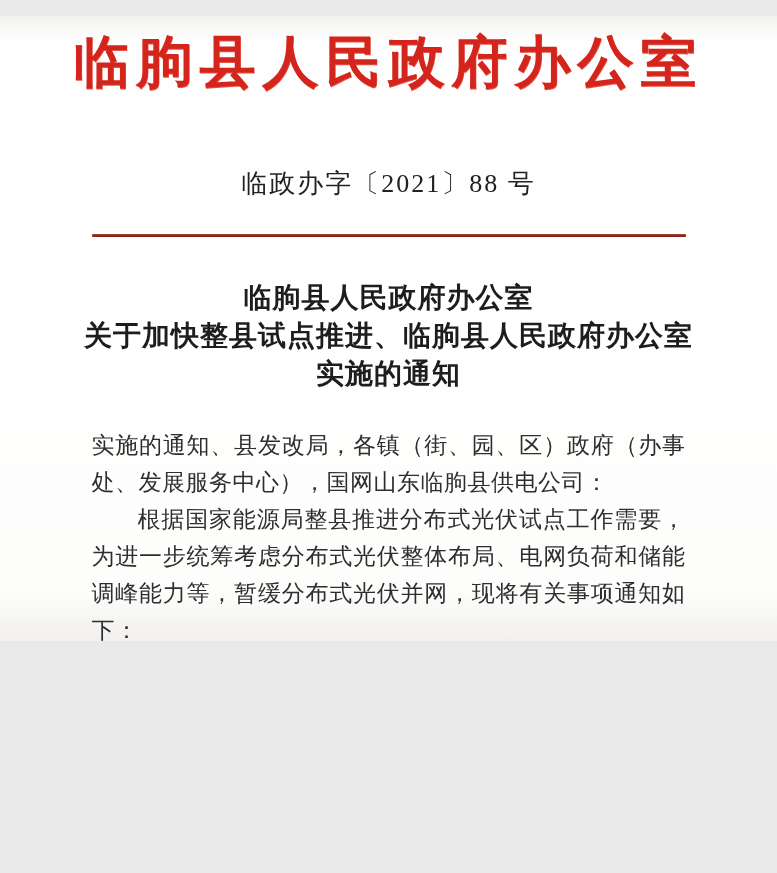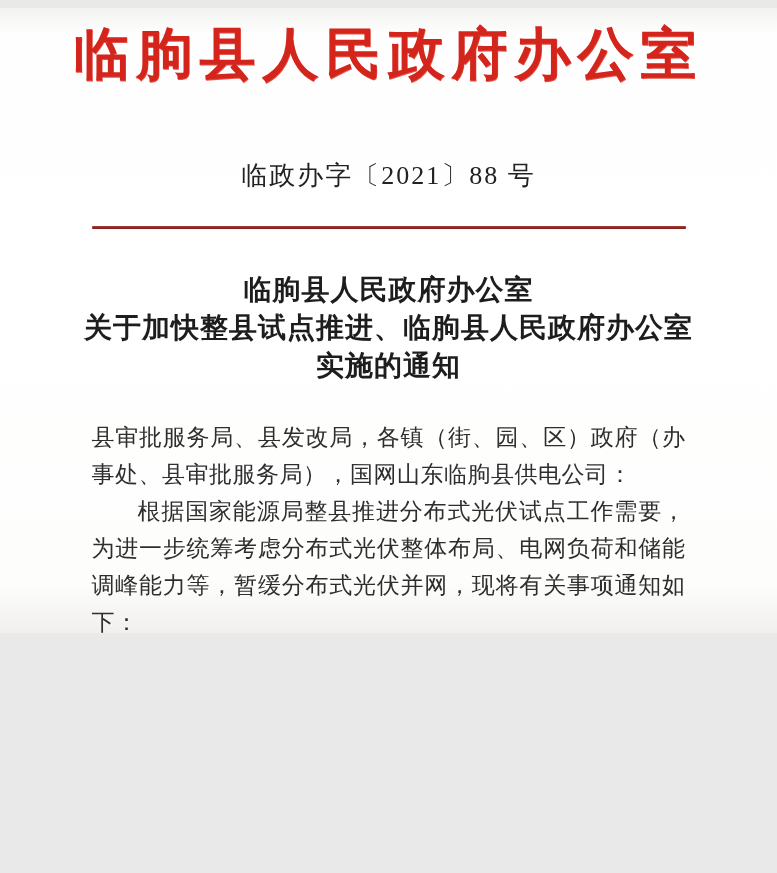"临朐县人民政府办公室" .page { margin: 8px auto -> 16px auto }
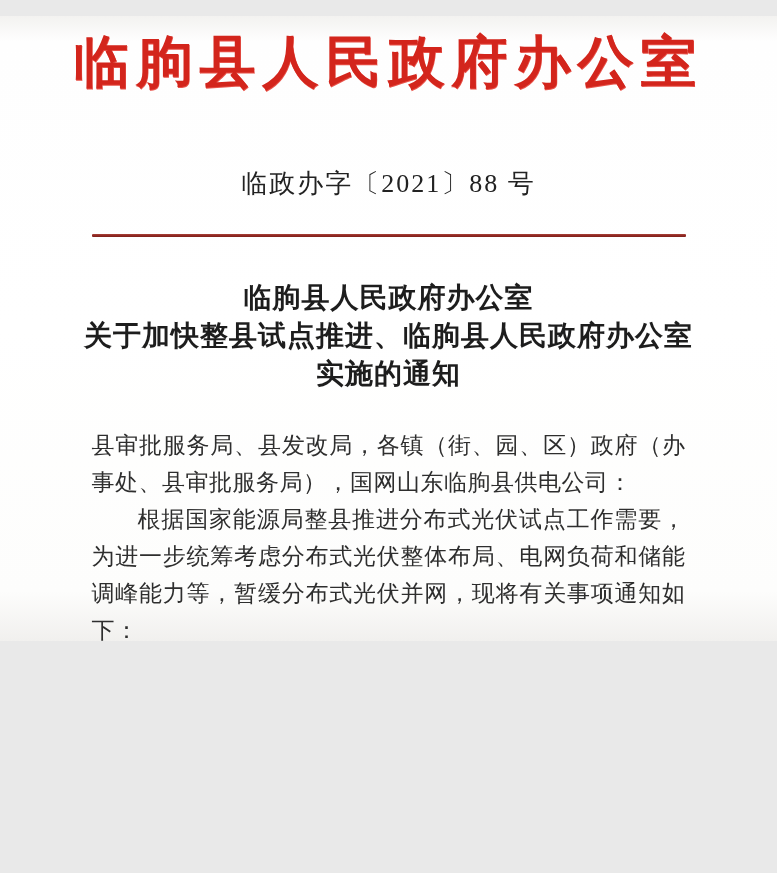"县审批服务局、县发改局，各镇（街、园、区）政府（办事处、县审批服务局），国网山东" p { text: 县审批服务局、县发改局，各镇（街、园、区）政府（办事处、县审批服务局 -> 实施的通知、县发改局，各镇（街、园、区）政府（办事处、发展服务中心 }
